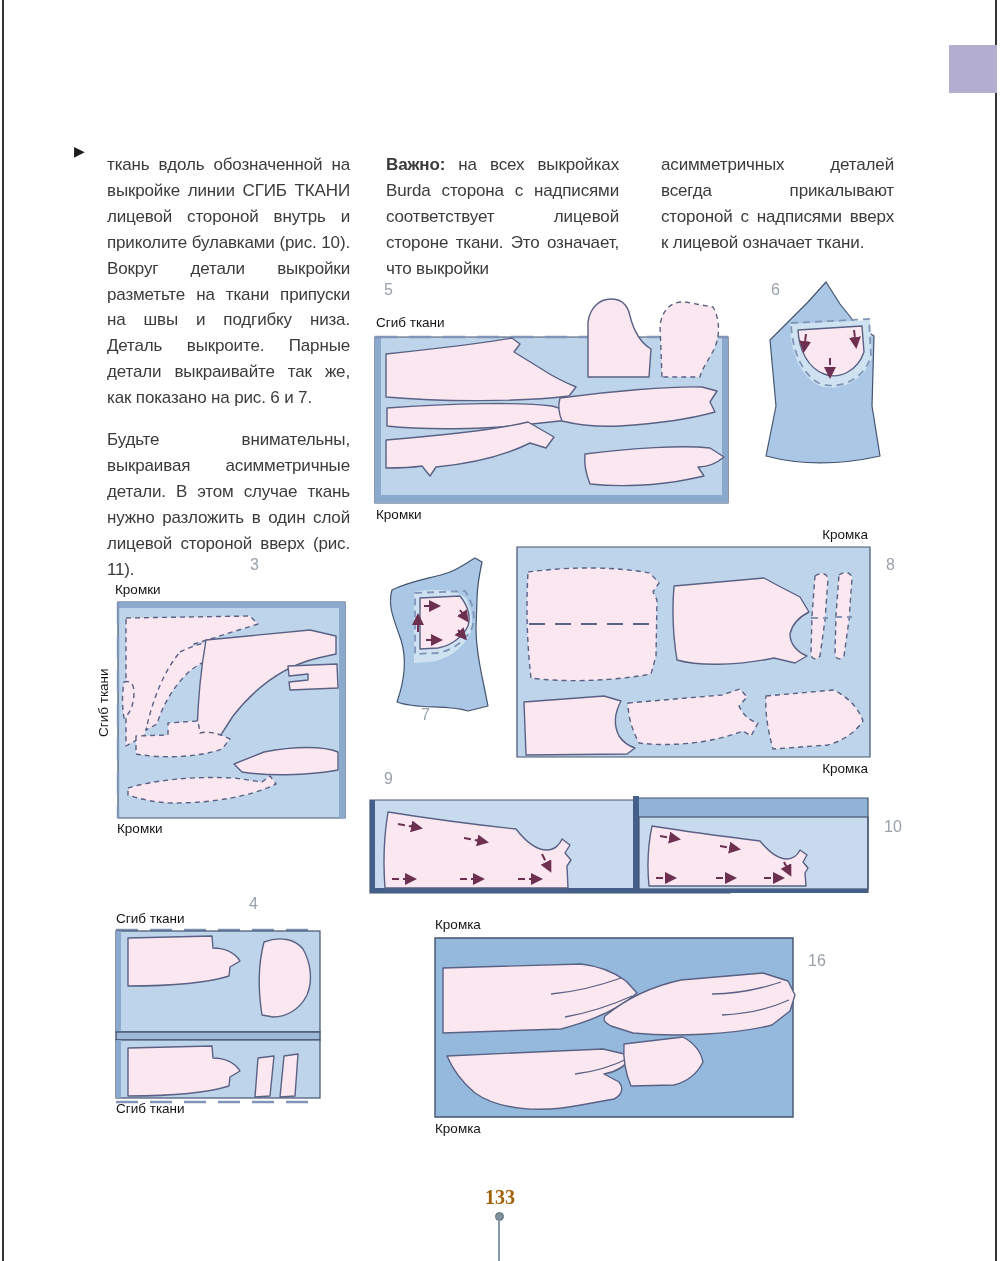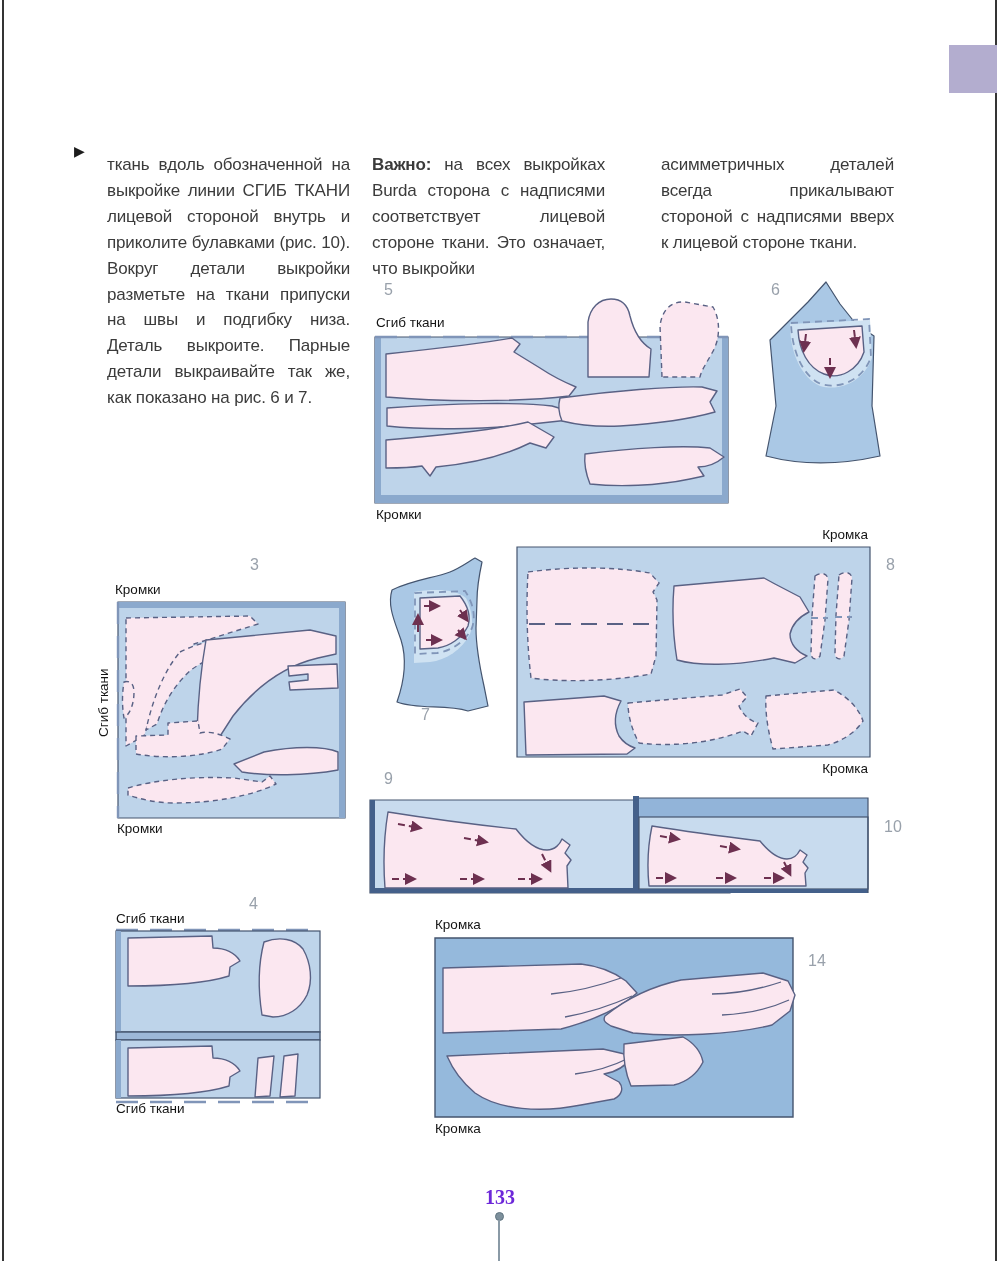"Важно: на всех выкройках Burda" div.col { left: 360px -> 374px }
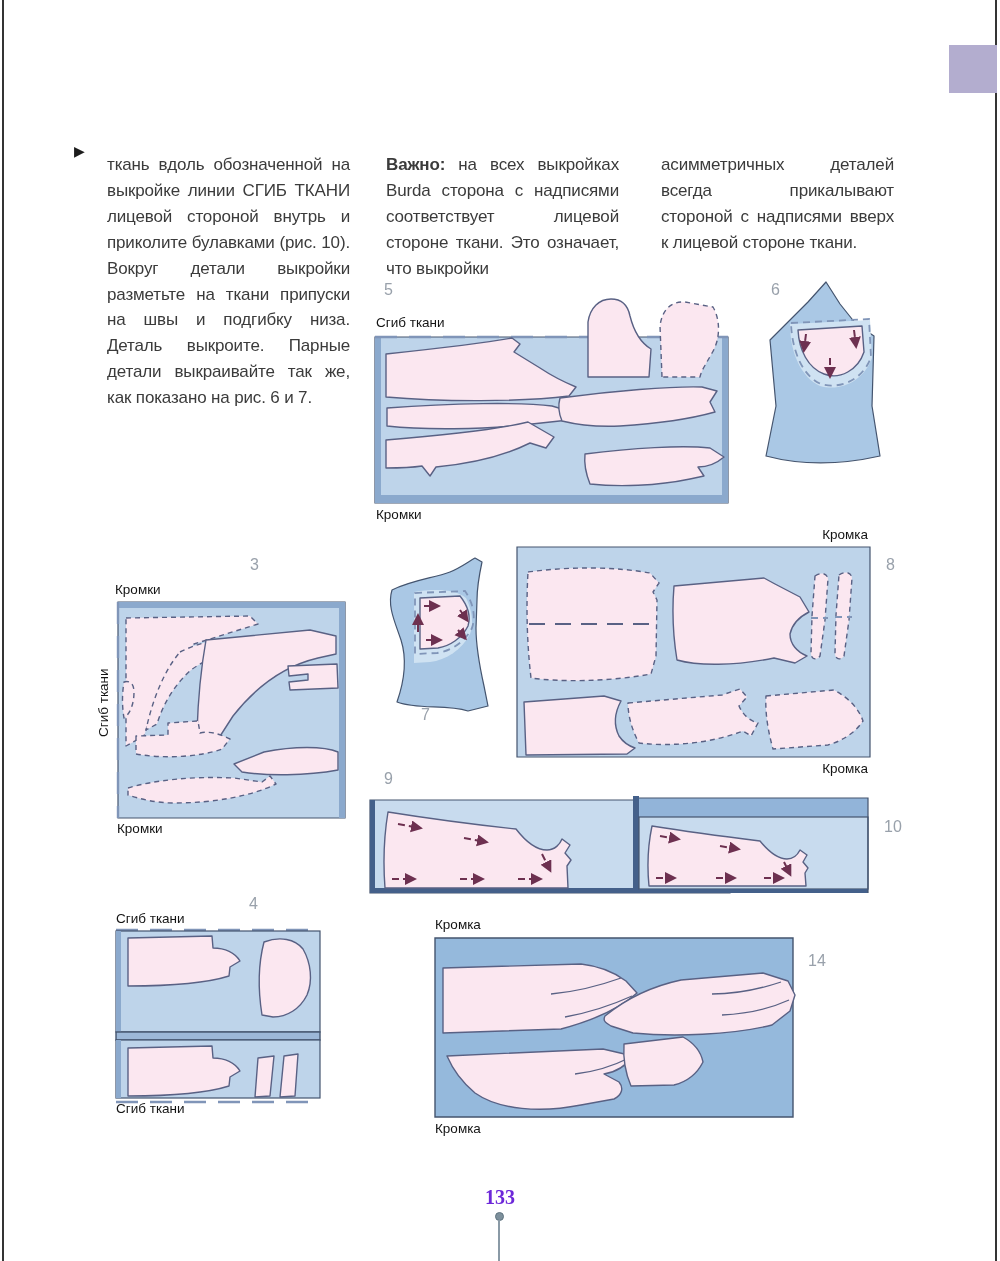"асимметричных деталей всегда прикалывают" p { text: стороне -> означает }
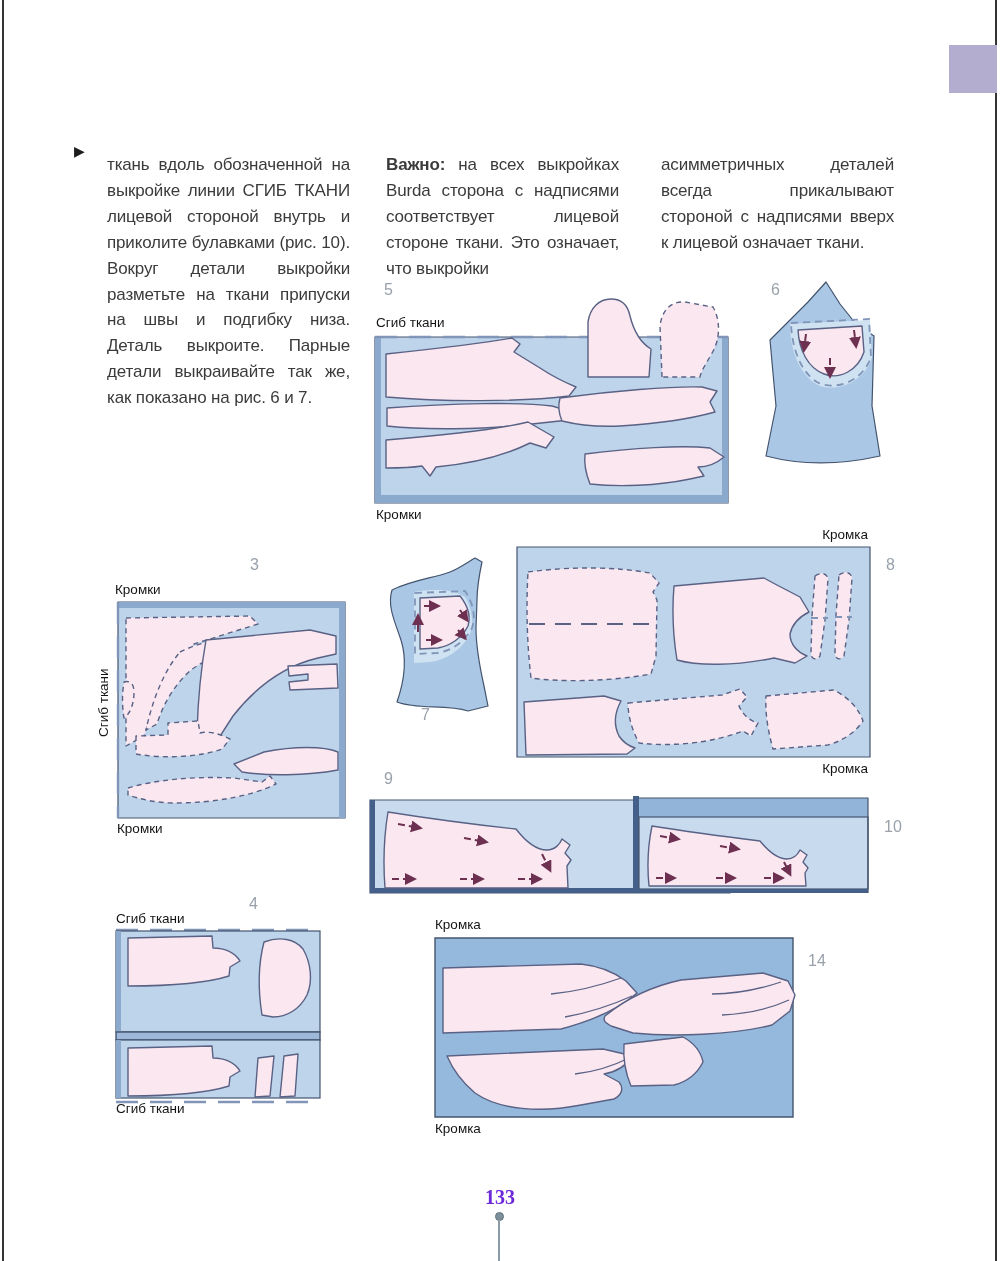"Будьте внимательны, выкраивая" p { html: none -> <p>Будьте внимательны, выкраивая асимметричные детали. В этом случае ткань нужно разложить в один слой лицевой стороной вверх (рис. 11).</p> }
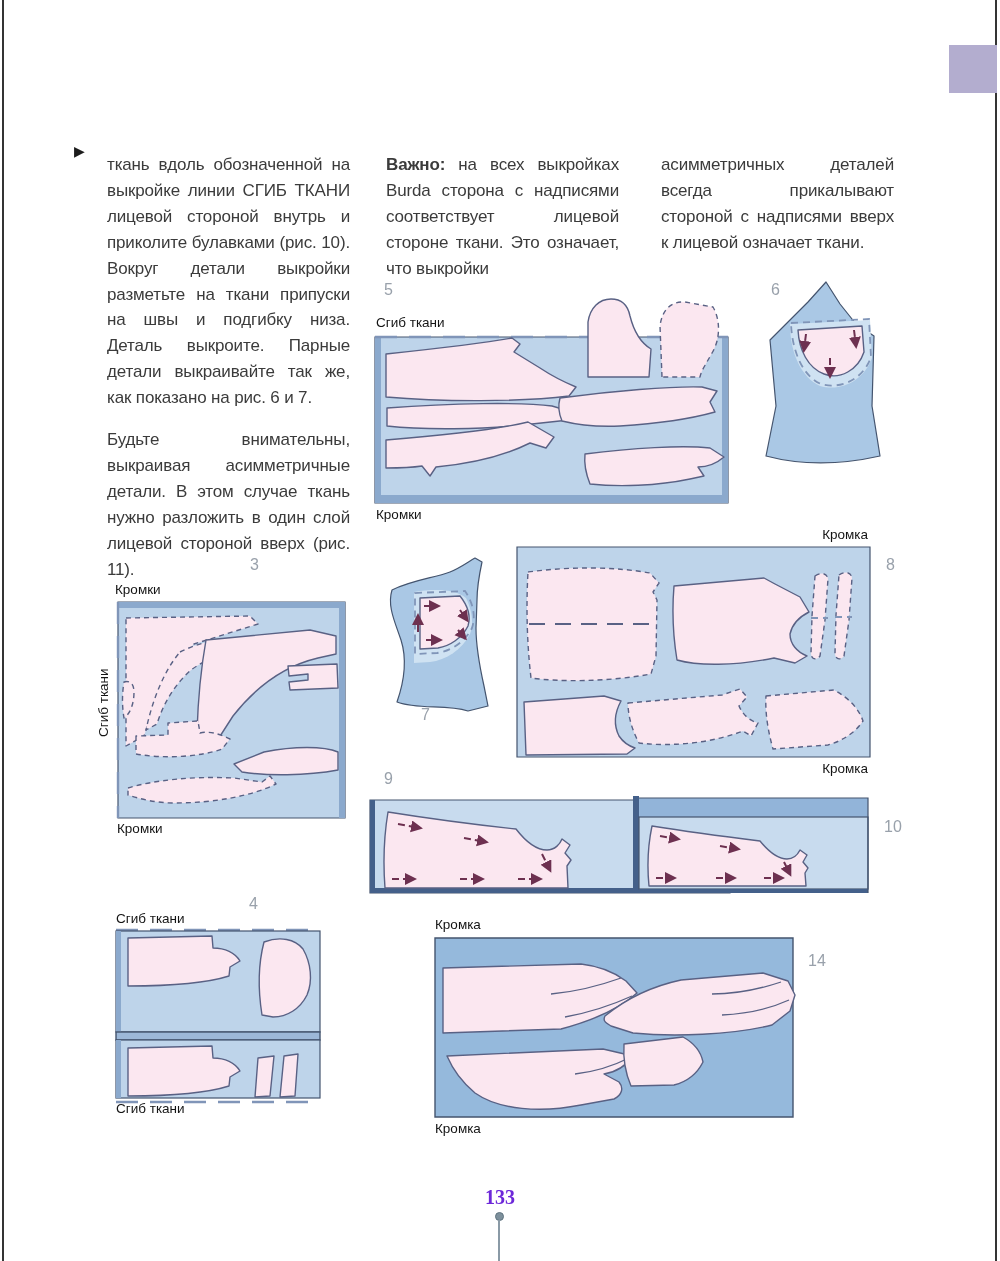"14" div.num { text: 14 -> 16 }
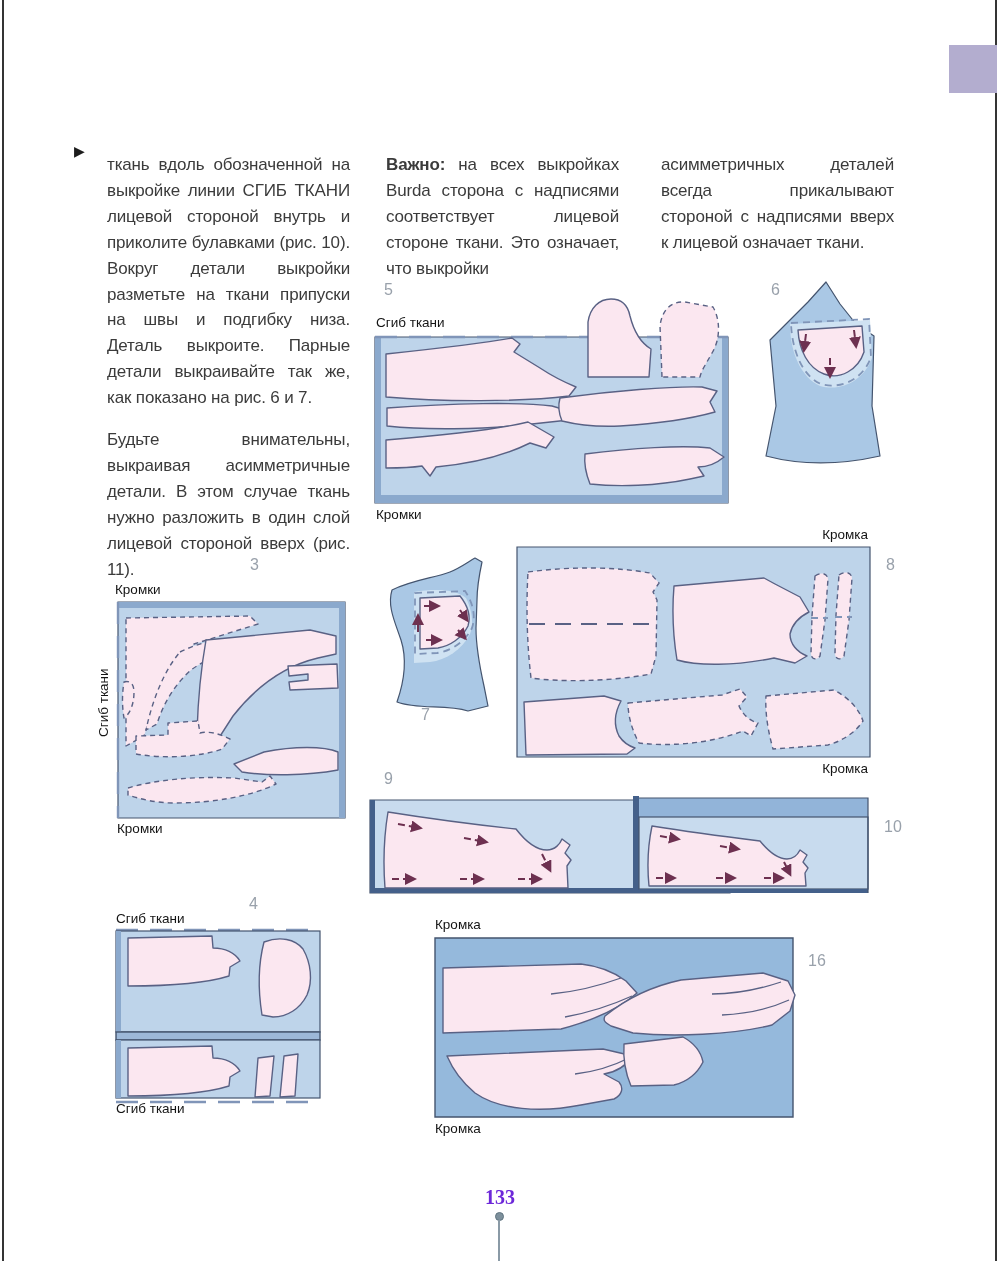"133" .pagenum { color: #6d28d9 -> #a16207 }
